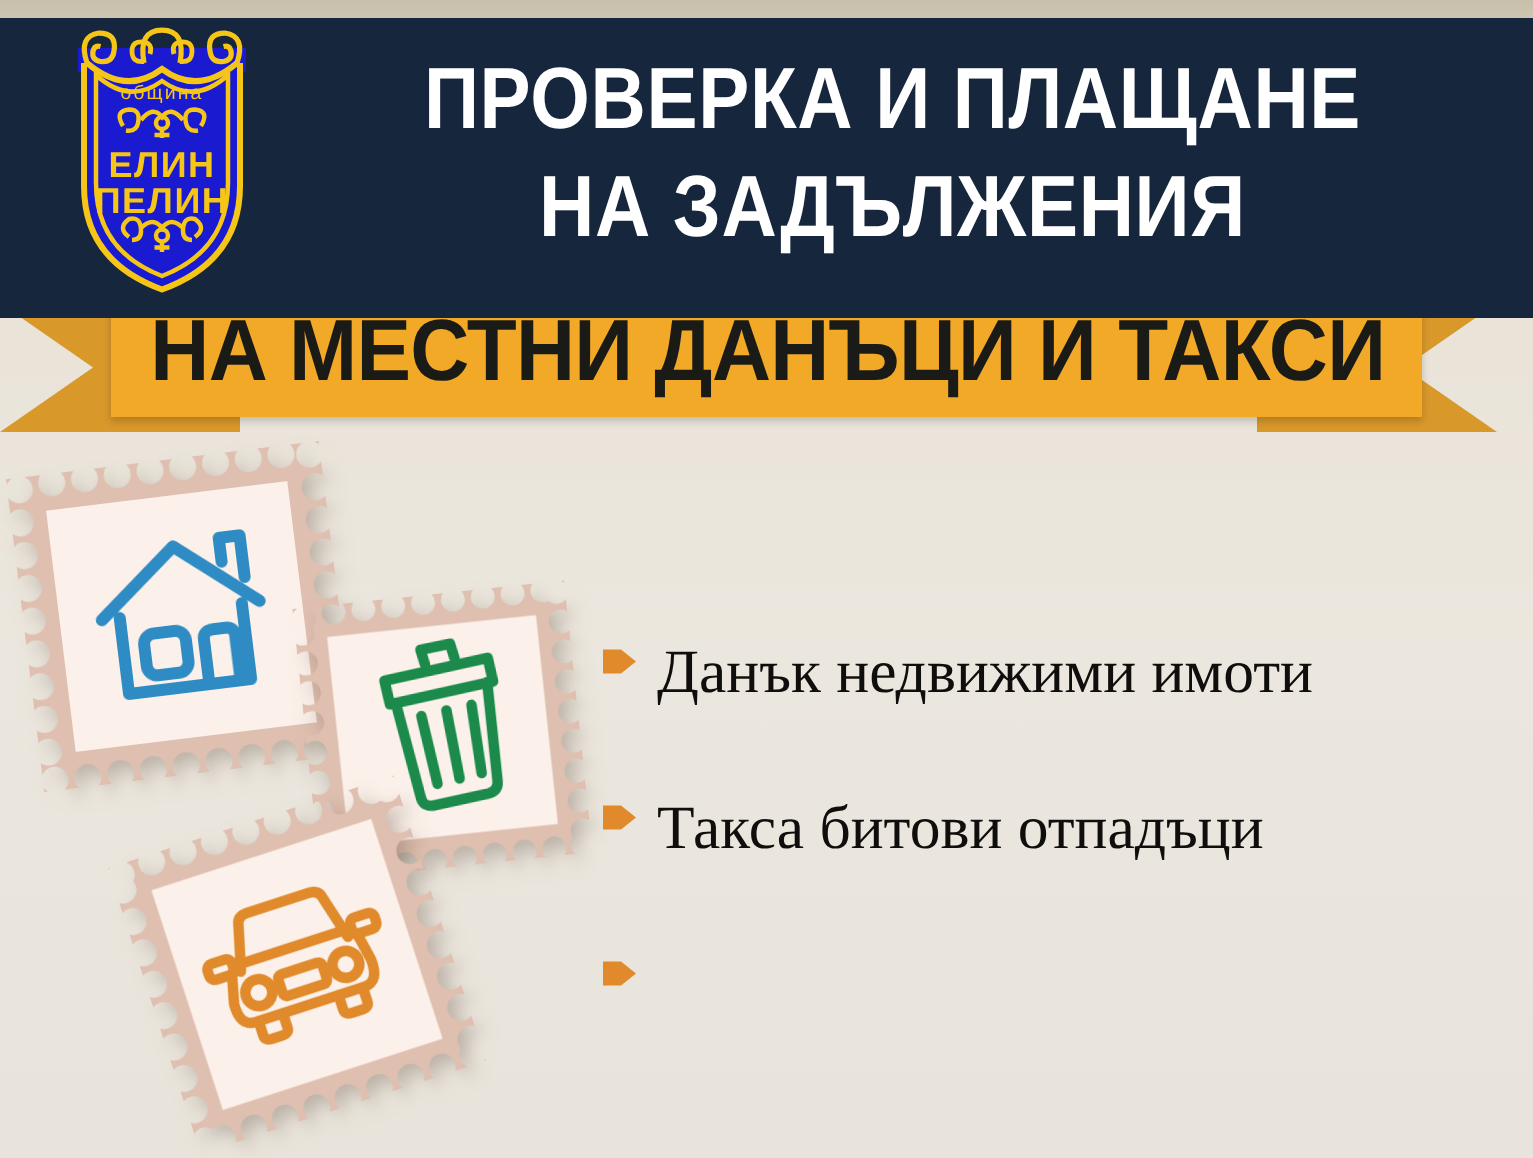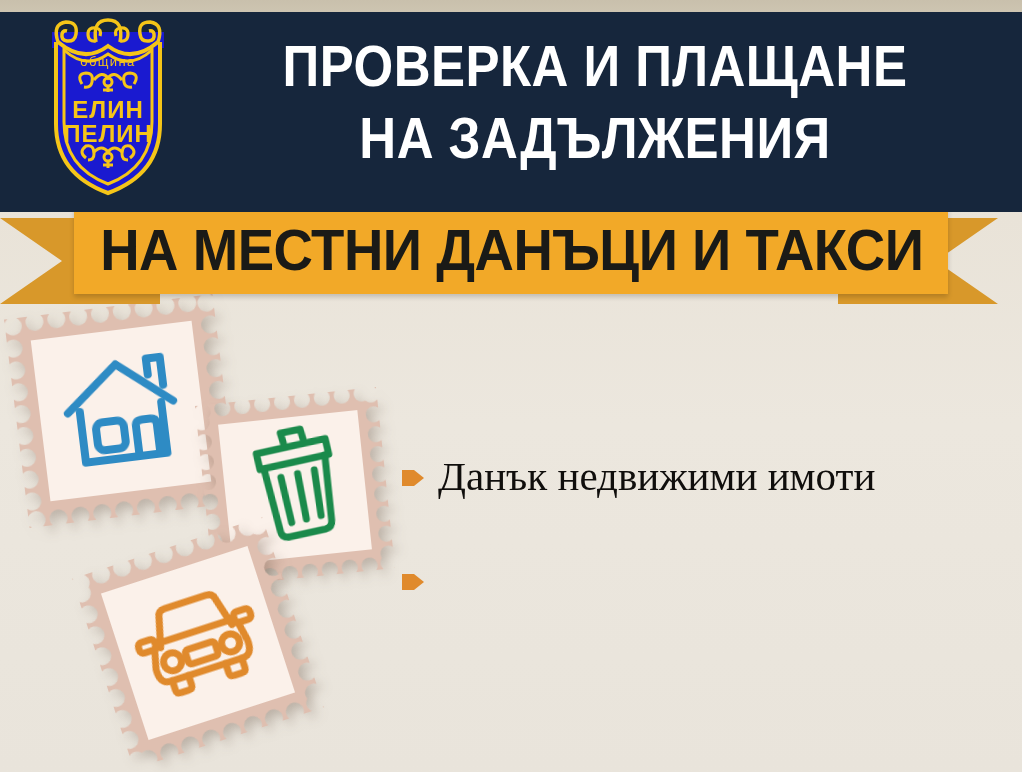"НА МЕСТНИ ДАНЪЦИ И ТАКСИ" .ribbon { top: 196px -> 180px }
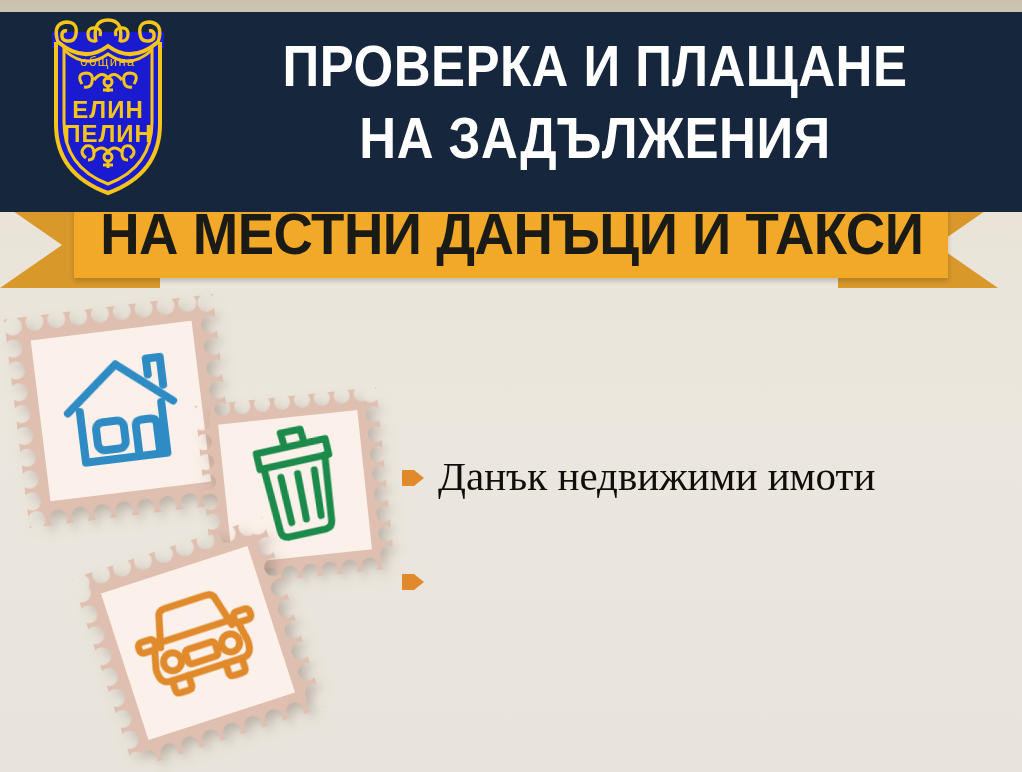"Данък недвижими имоти" .list-item { align-items: center -> flex-start }
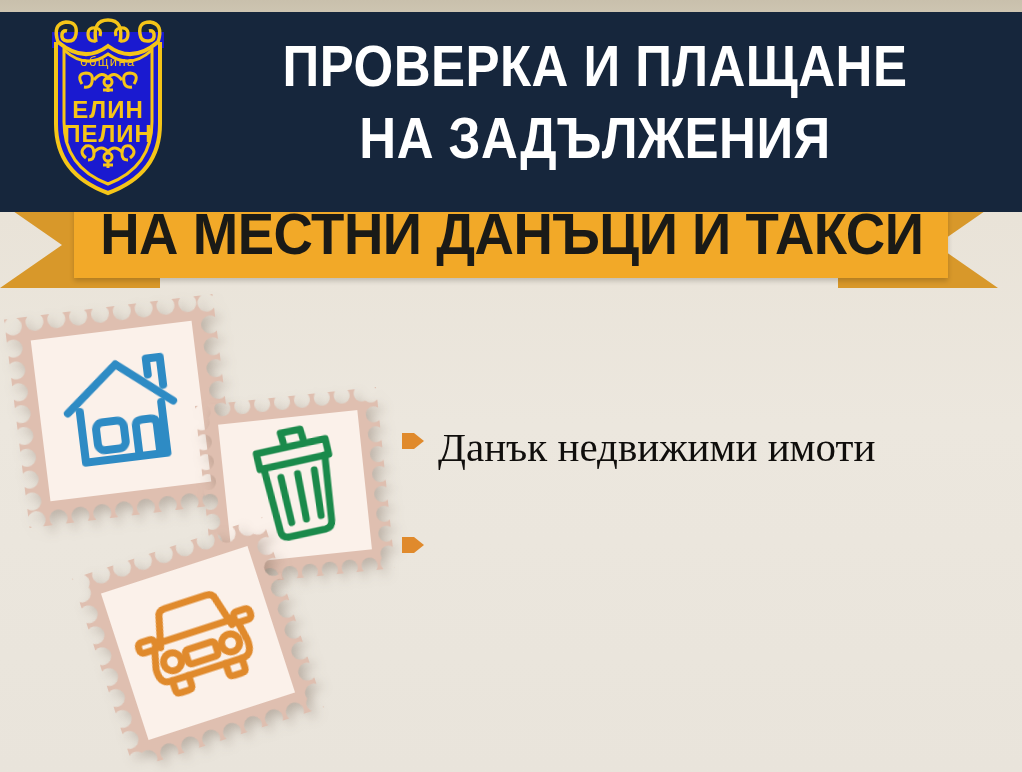"Такса битови отпадъци" div.list-item { html: none -> <div> <svg> <path></path> </svg> <span>Такса битови отпадъци</span> </div> }
